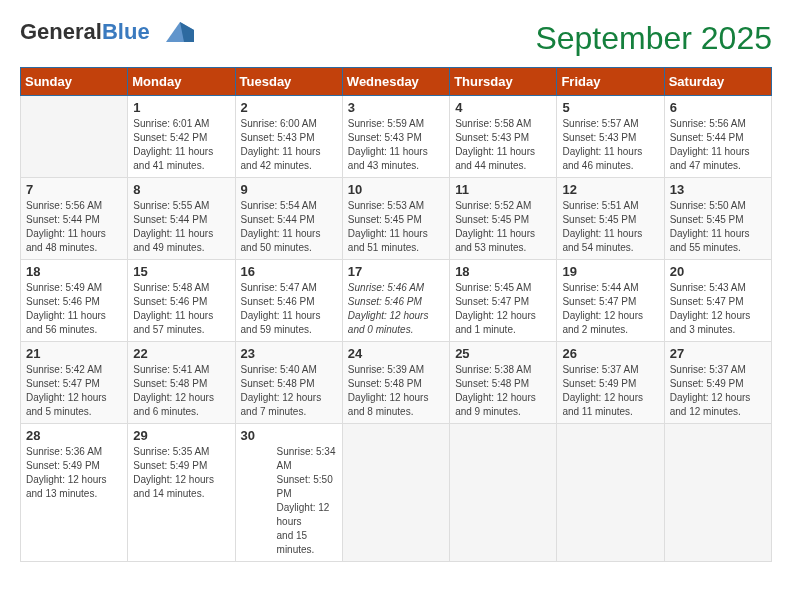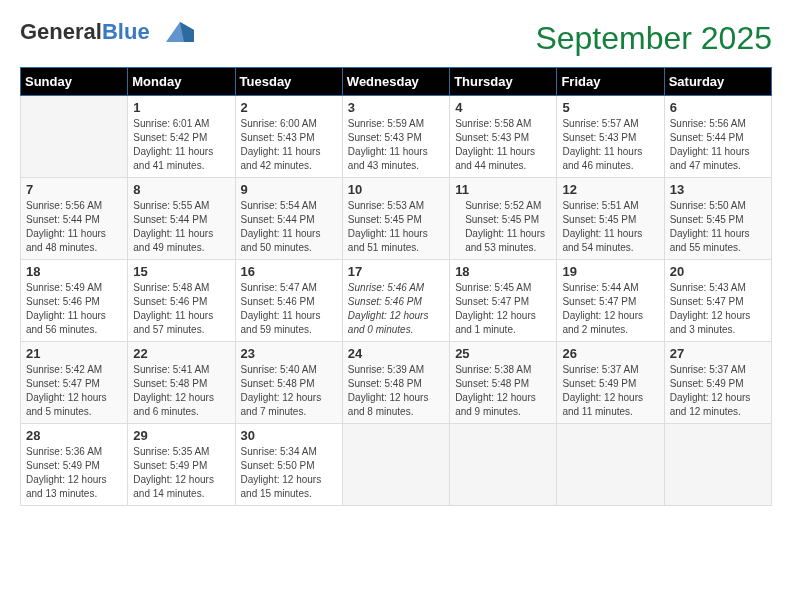"Sunday" .calendar th { background: #000000 -> #c2410c }
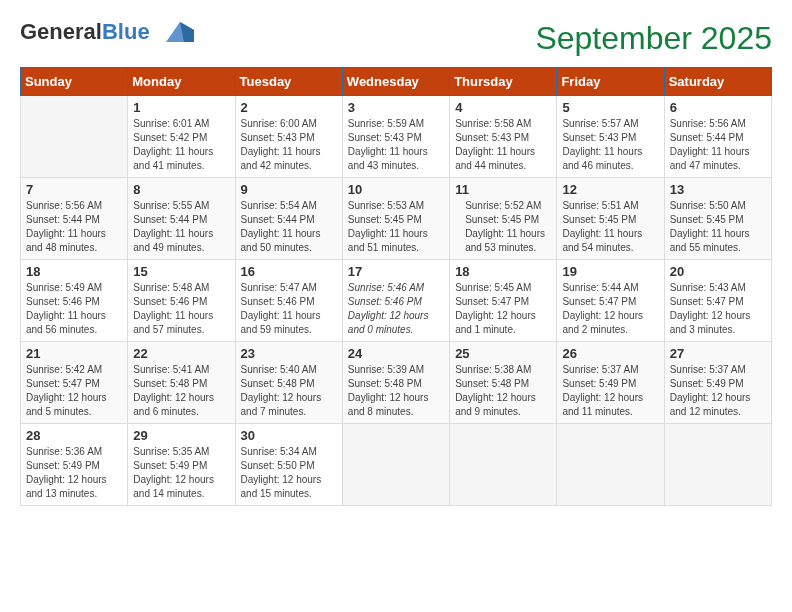"Sunrise: 5:52 AM" div.day-info { margin-left: 10px -> none }
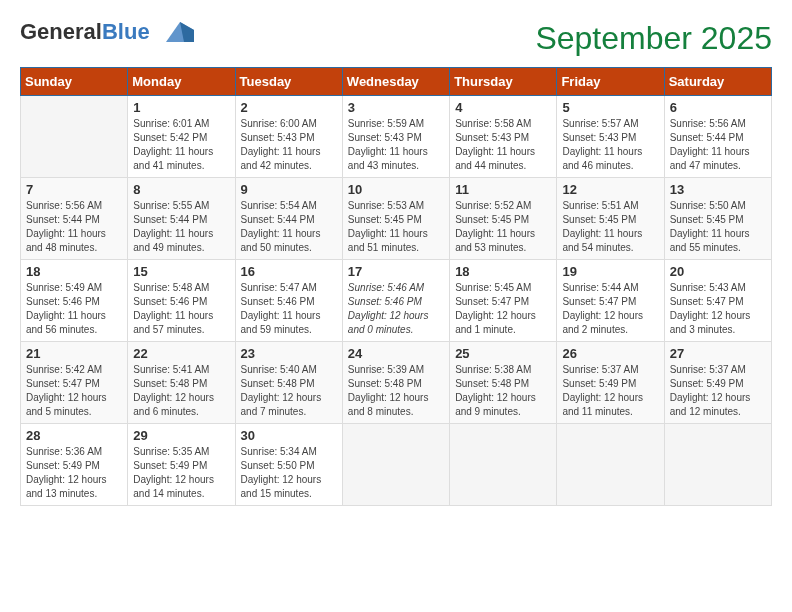"Sunrise: 5:34 AM" div.day-info { margin-left: none -> 36px }
